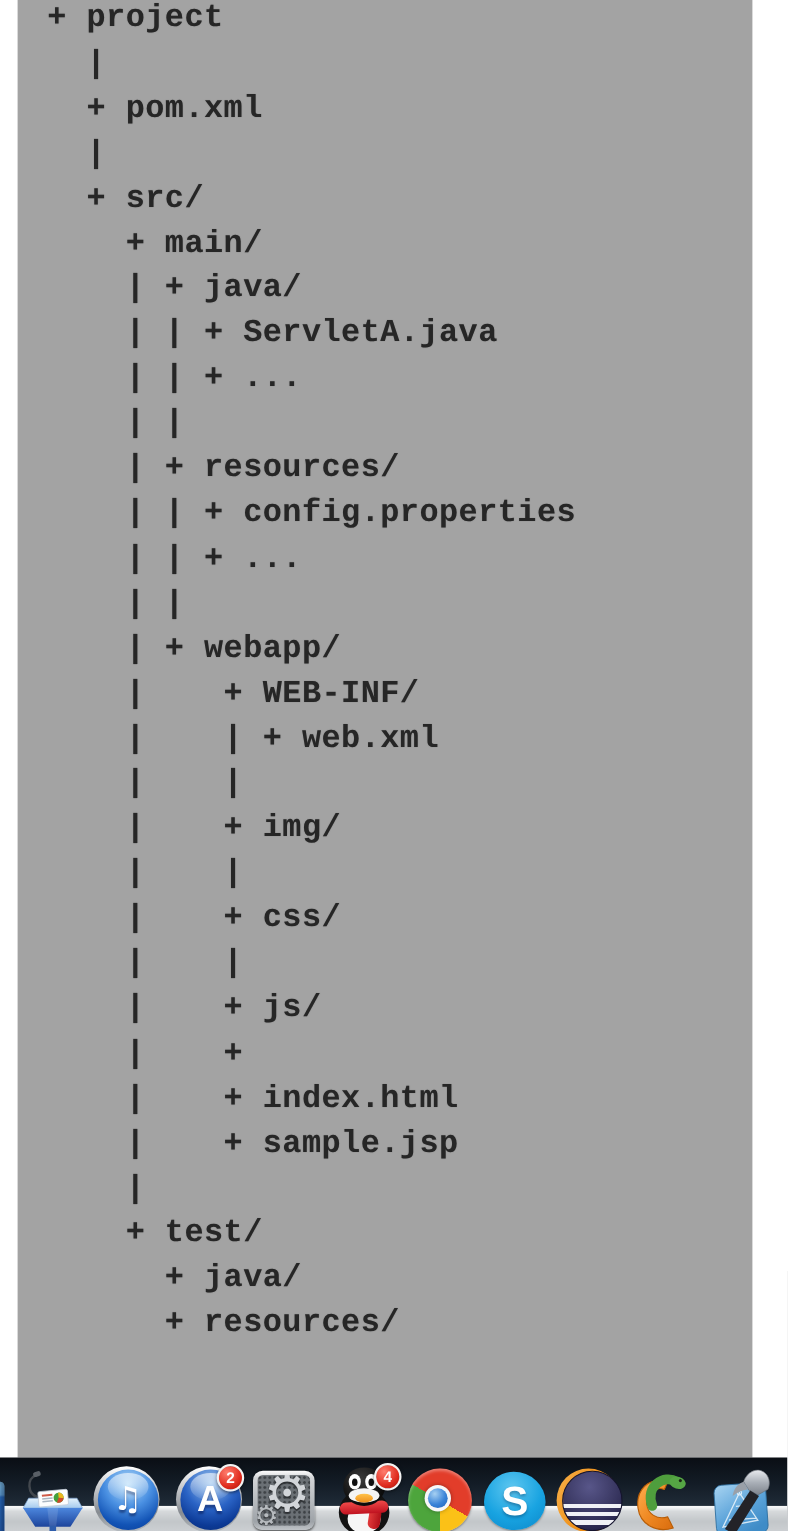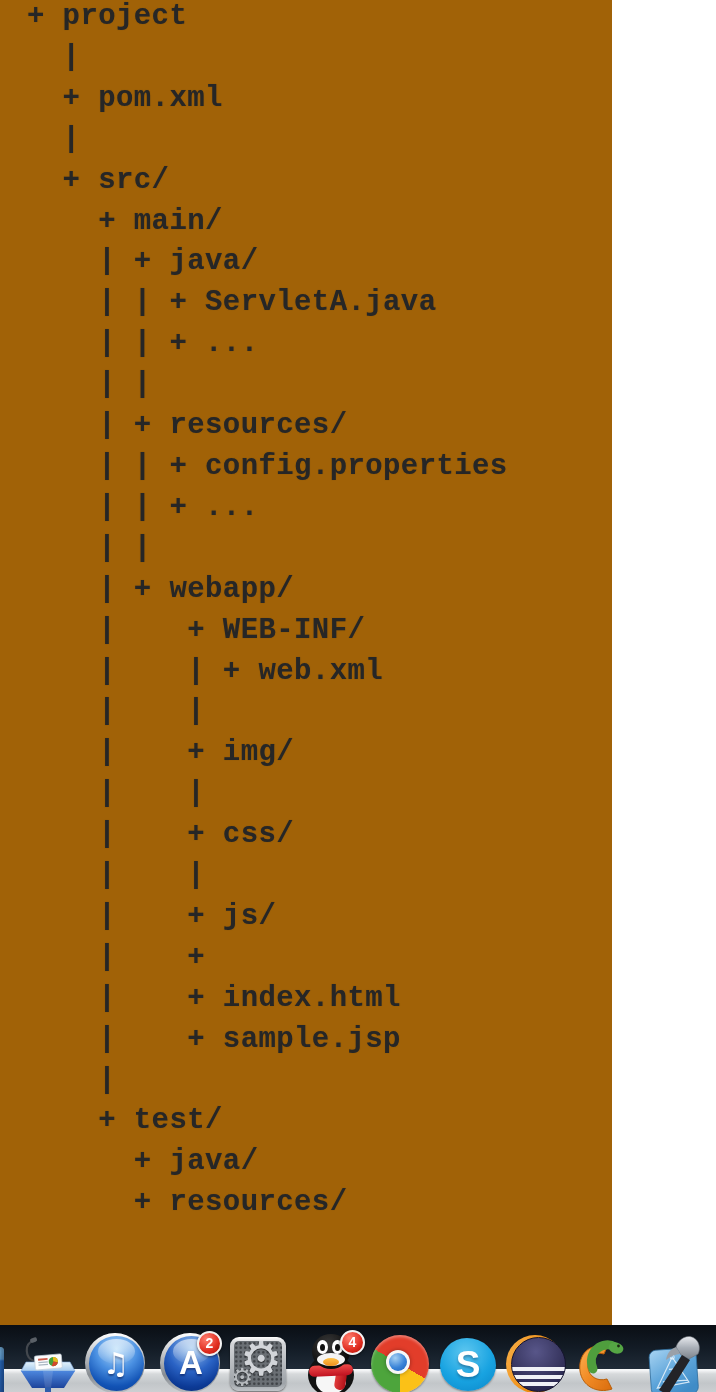"+ project" .page { background: #a16207 -> #a3a3a3; left: 0 -> 16px; width: 612px -> 668px }
